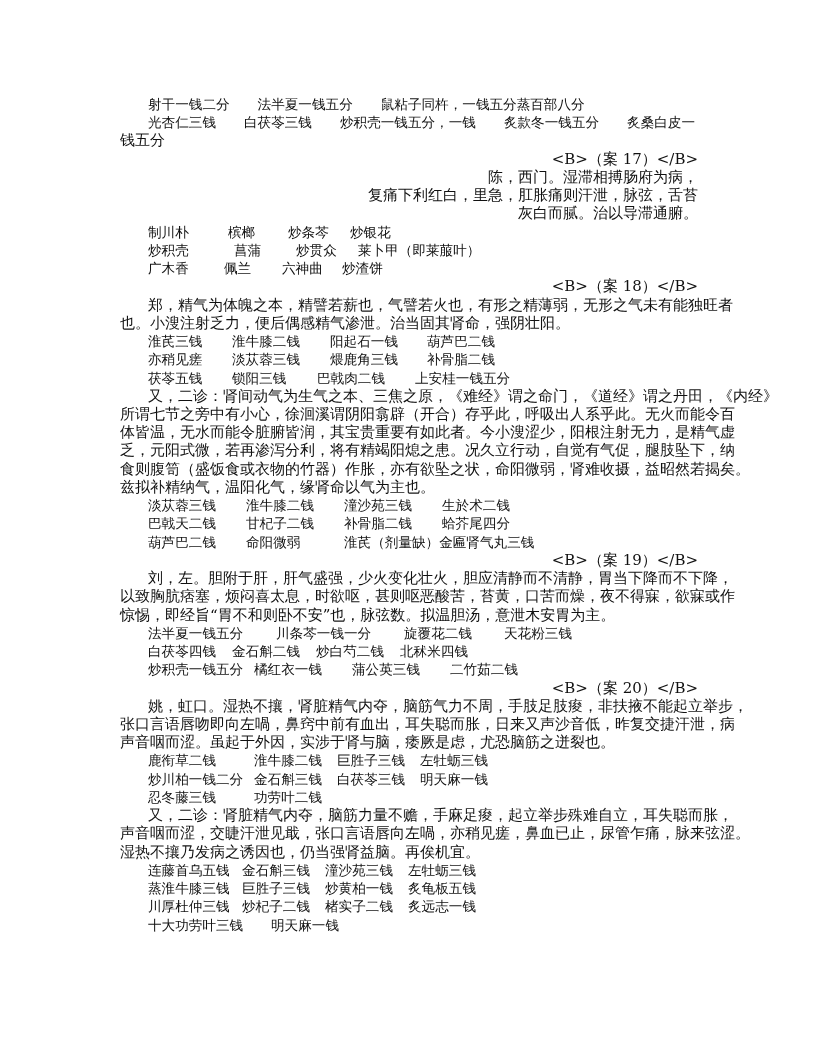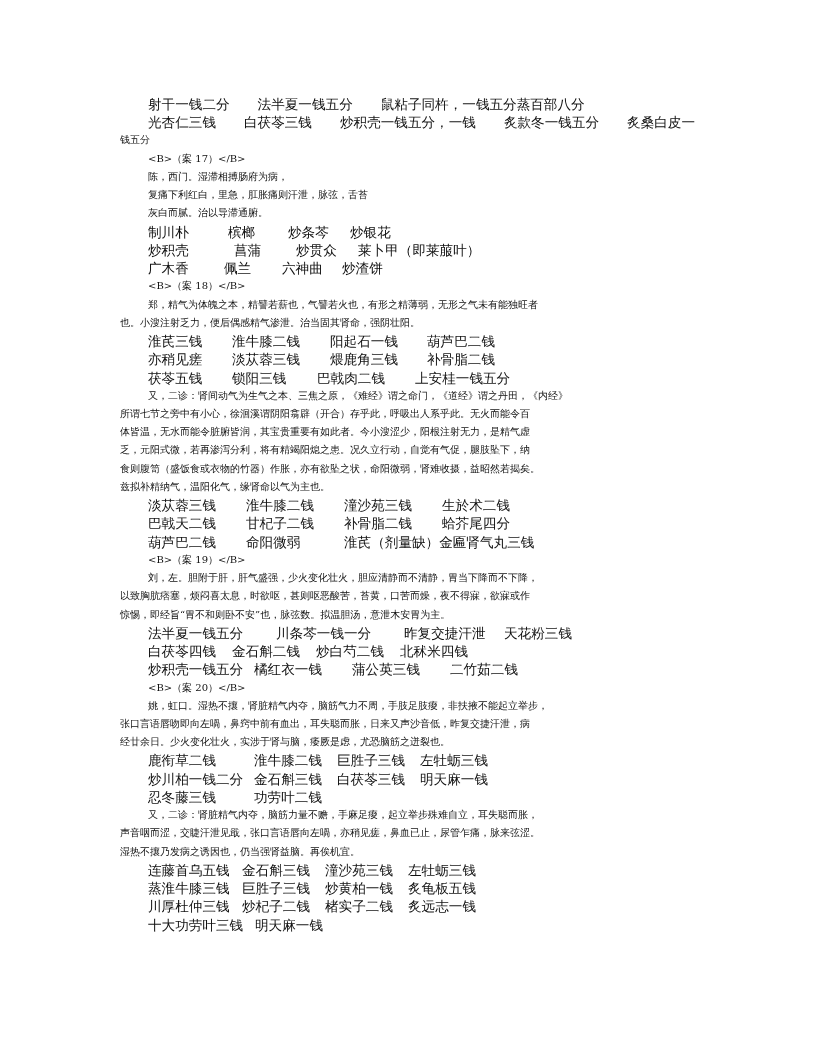"钱五分" .line { font-size: 10px -> 15px }
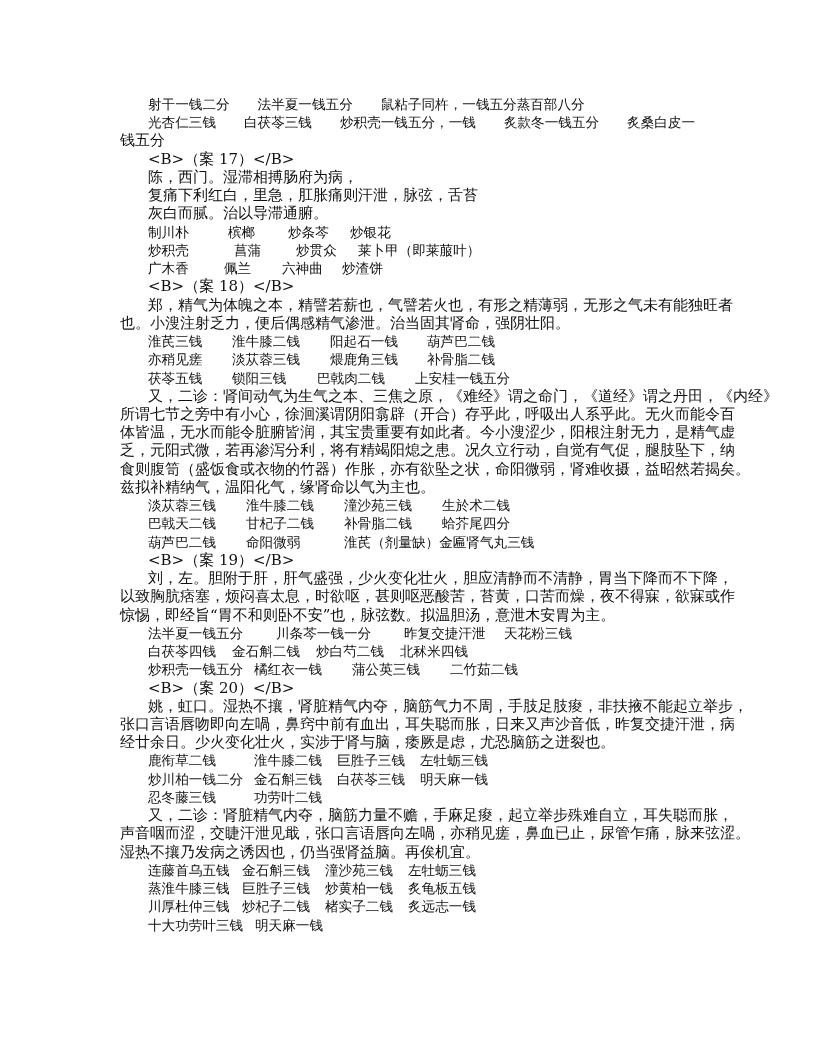"<B>（案 17）</B>" .ind { text-align: none -> right }
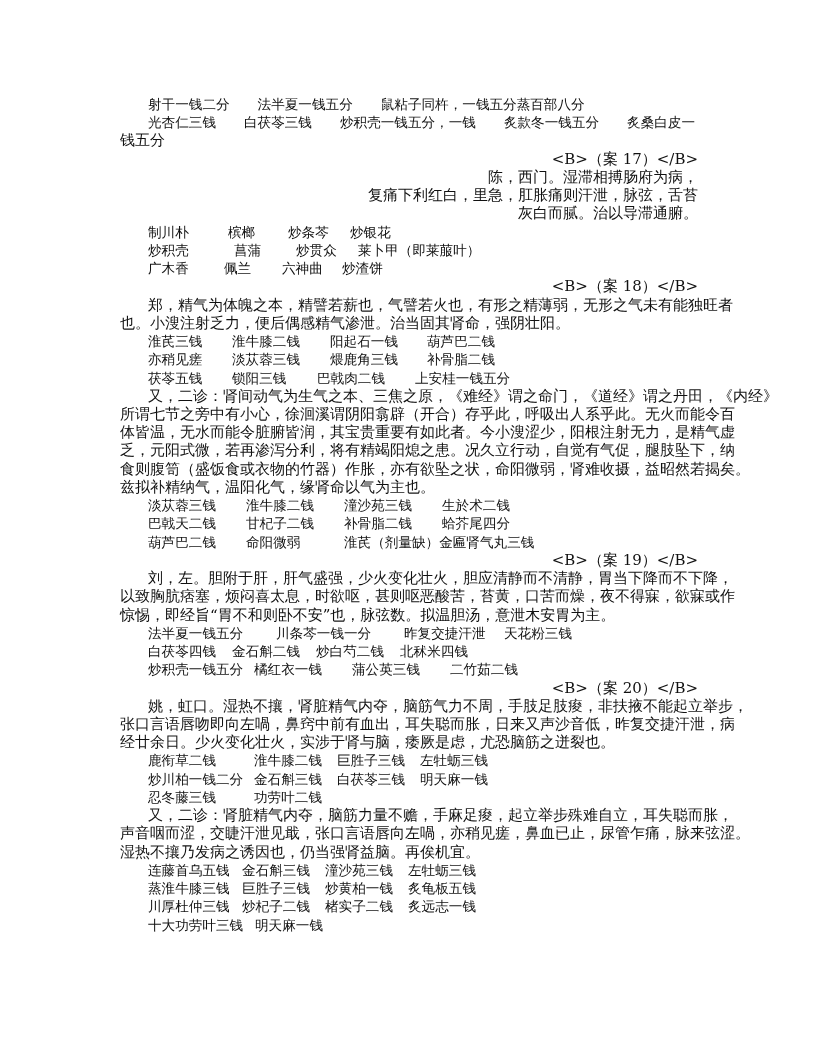"昨复交捷汗泄" span { text: 昨复交捷汗泄 -> 旋覆花二钱 }
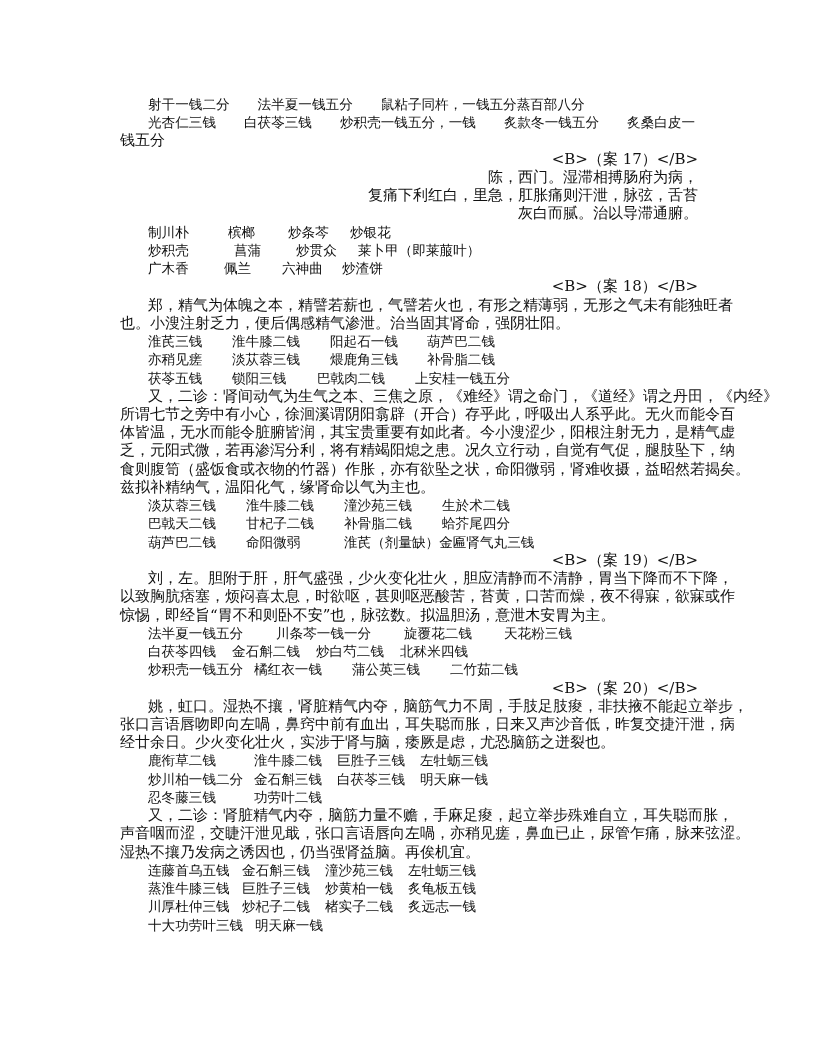"经廿余日。少火变化壮火，实涉于肾与脑，痿厥是虑，尤恐脑筋之迸裂也。" div.line { text: 经廿余日。少火变化壮火 -> 声音咽而涩。虽起于外因 }
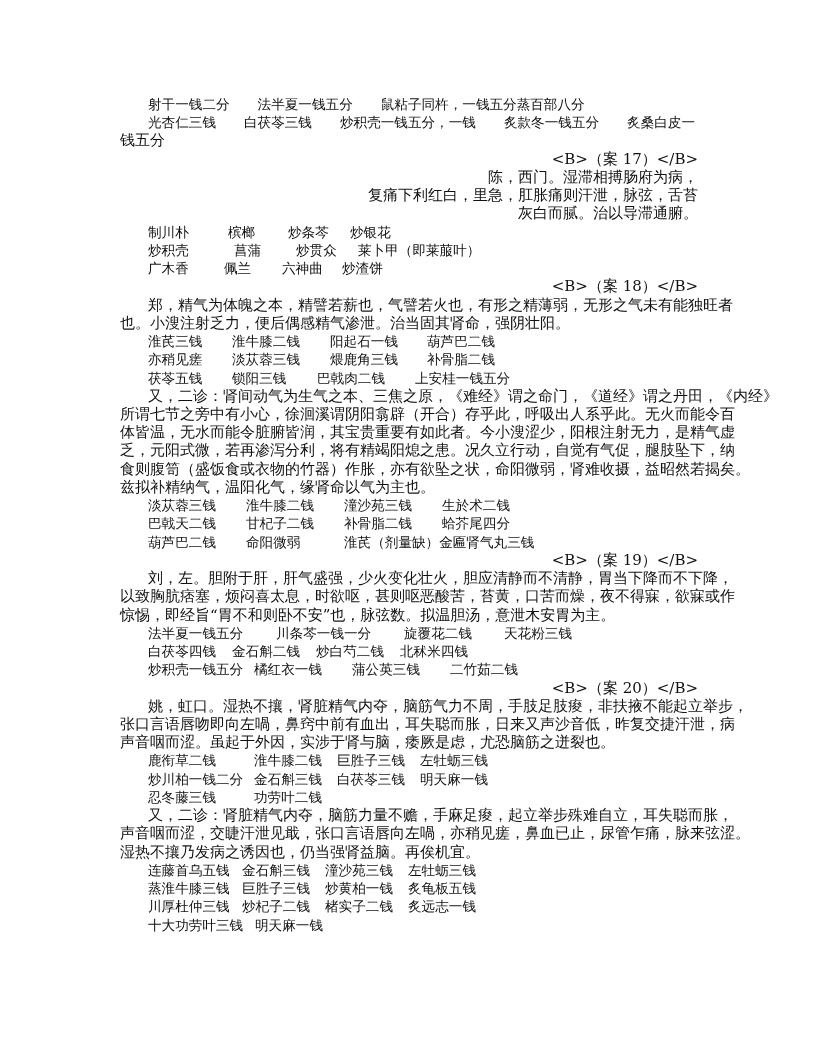"十大功劳叶三钱" span { margin-right: 1px -> 17px }
